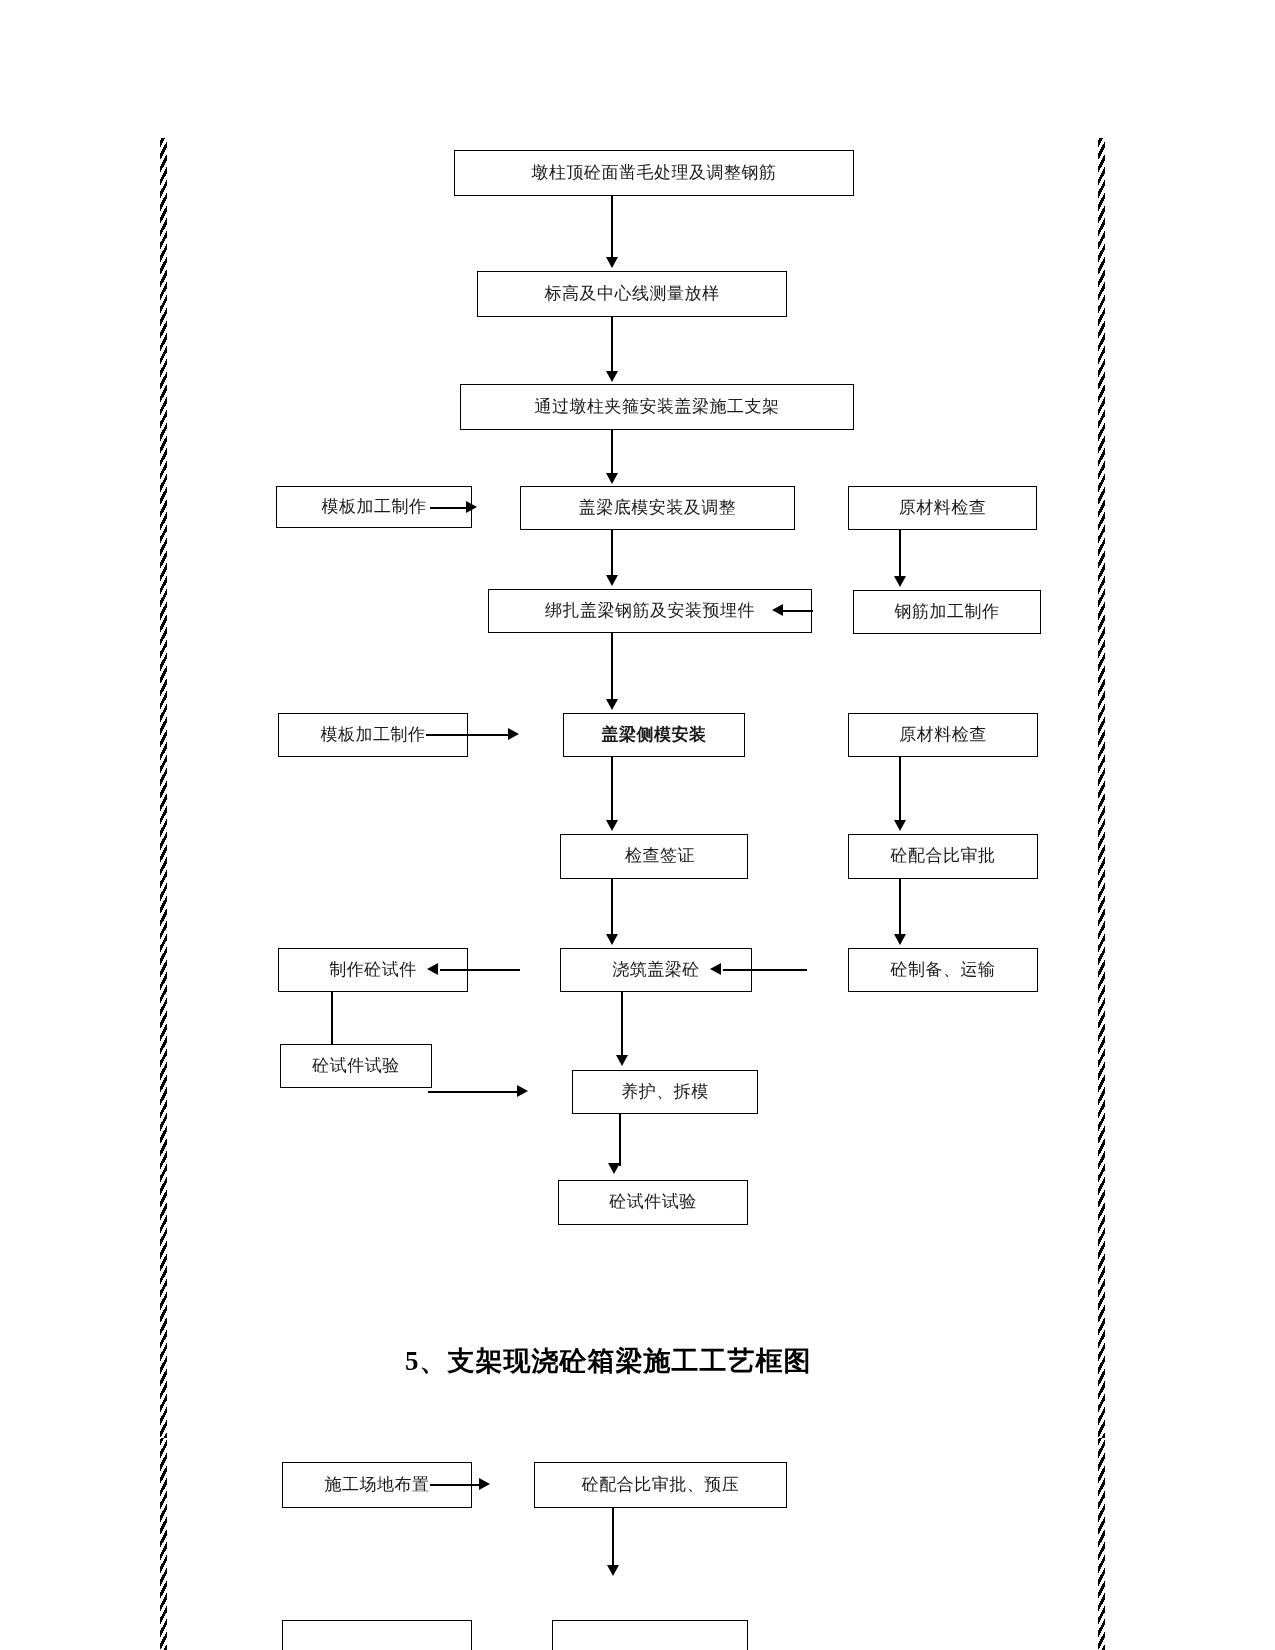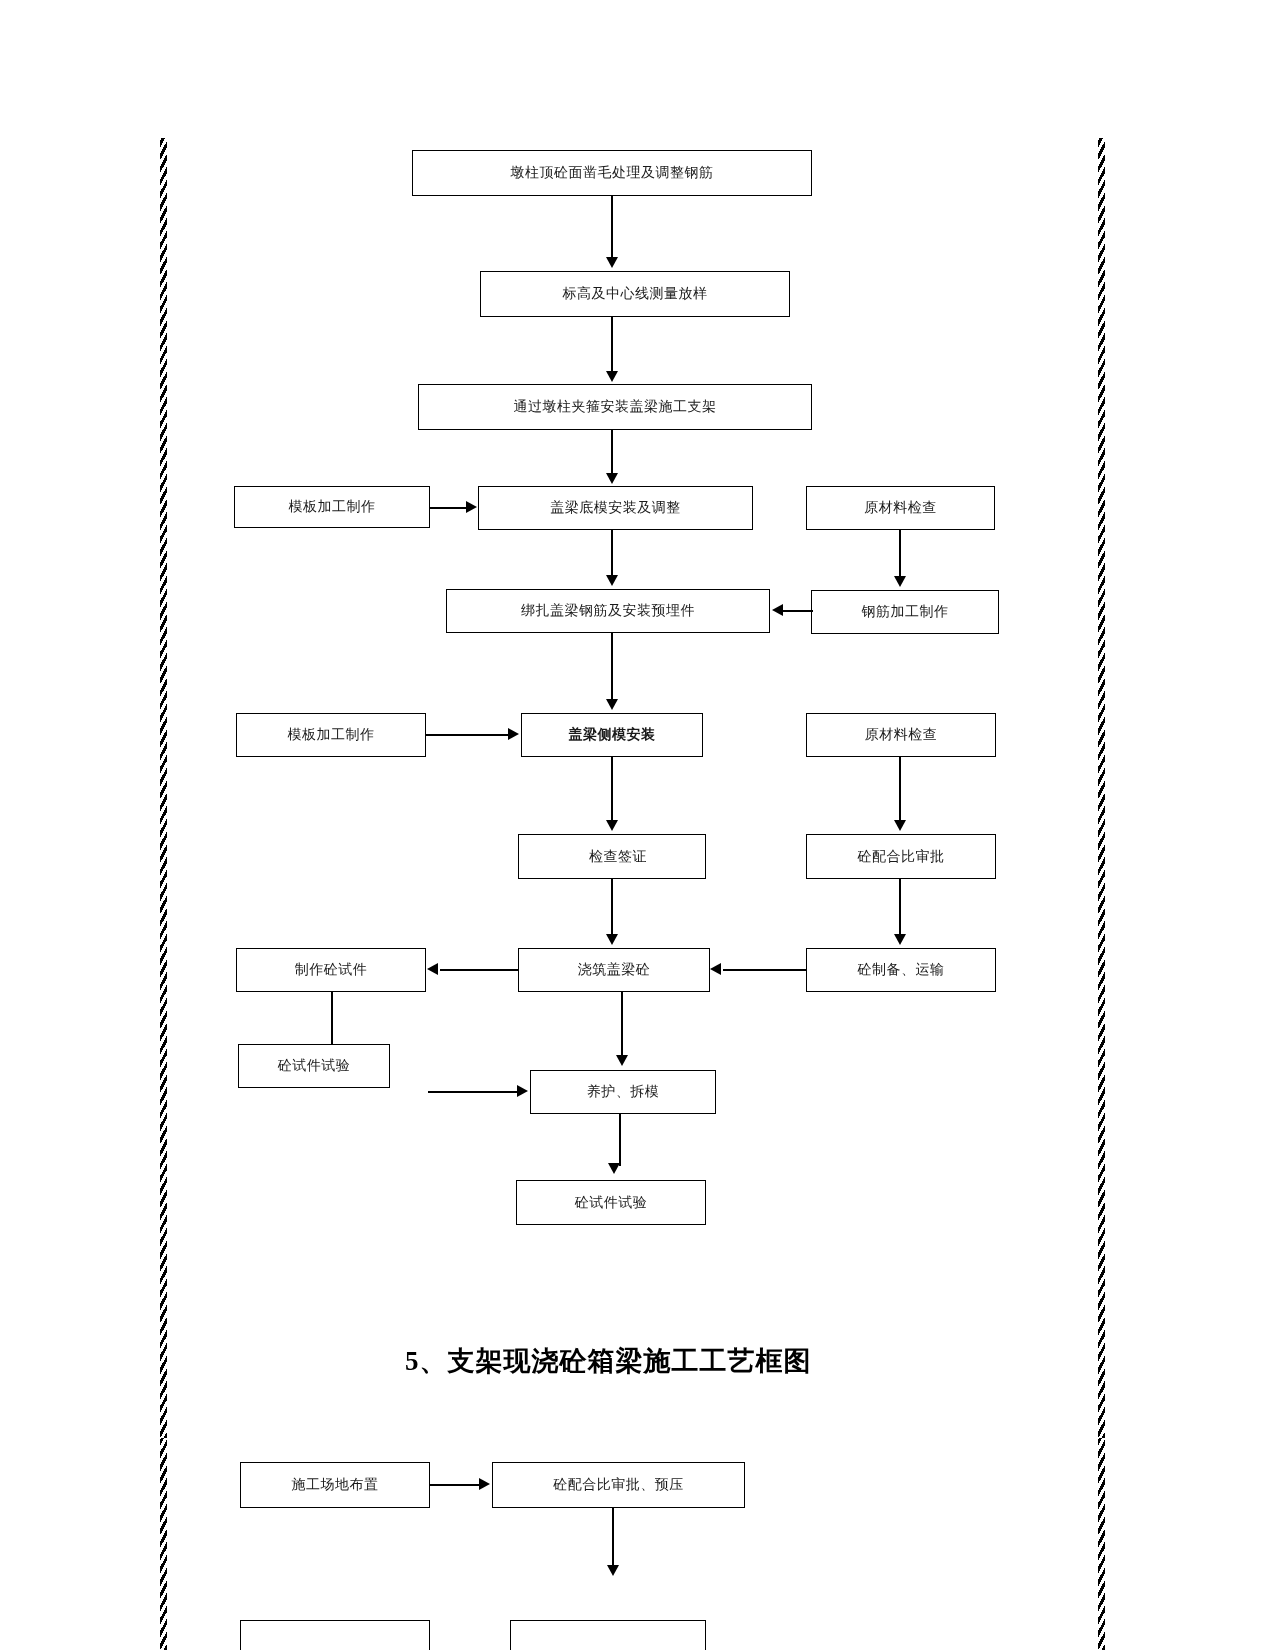"墩柱顶砼面凿毛处理及调整钢筋" .node { font-size: 14px -> 17px; margin-left: none -> 42px }
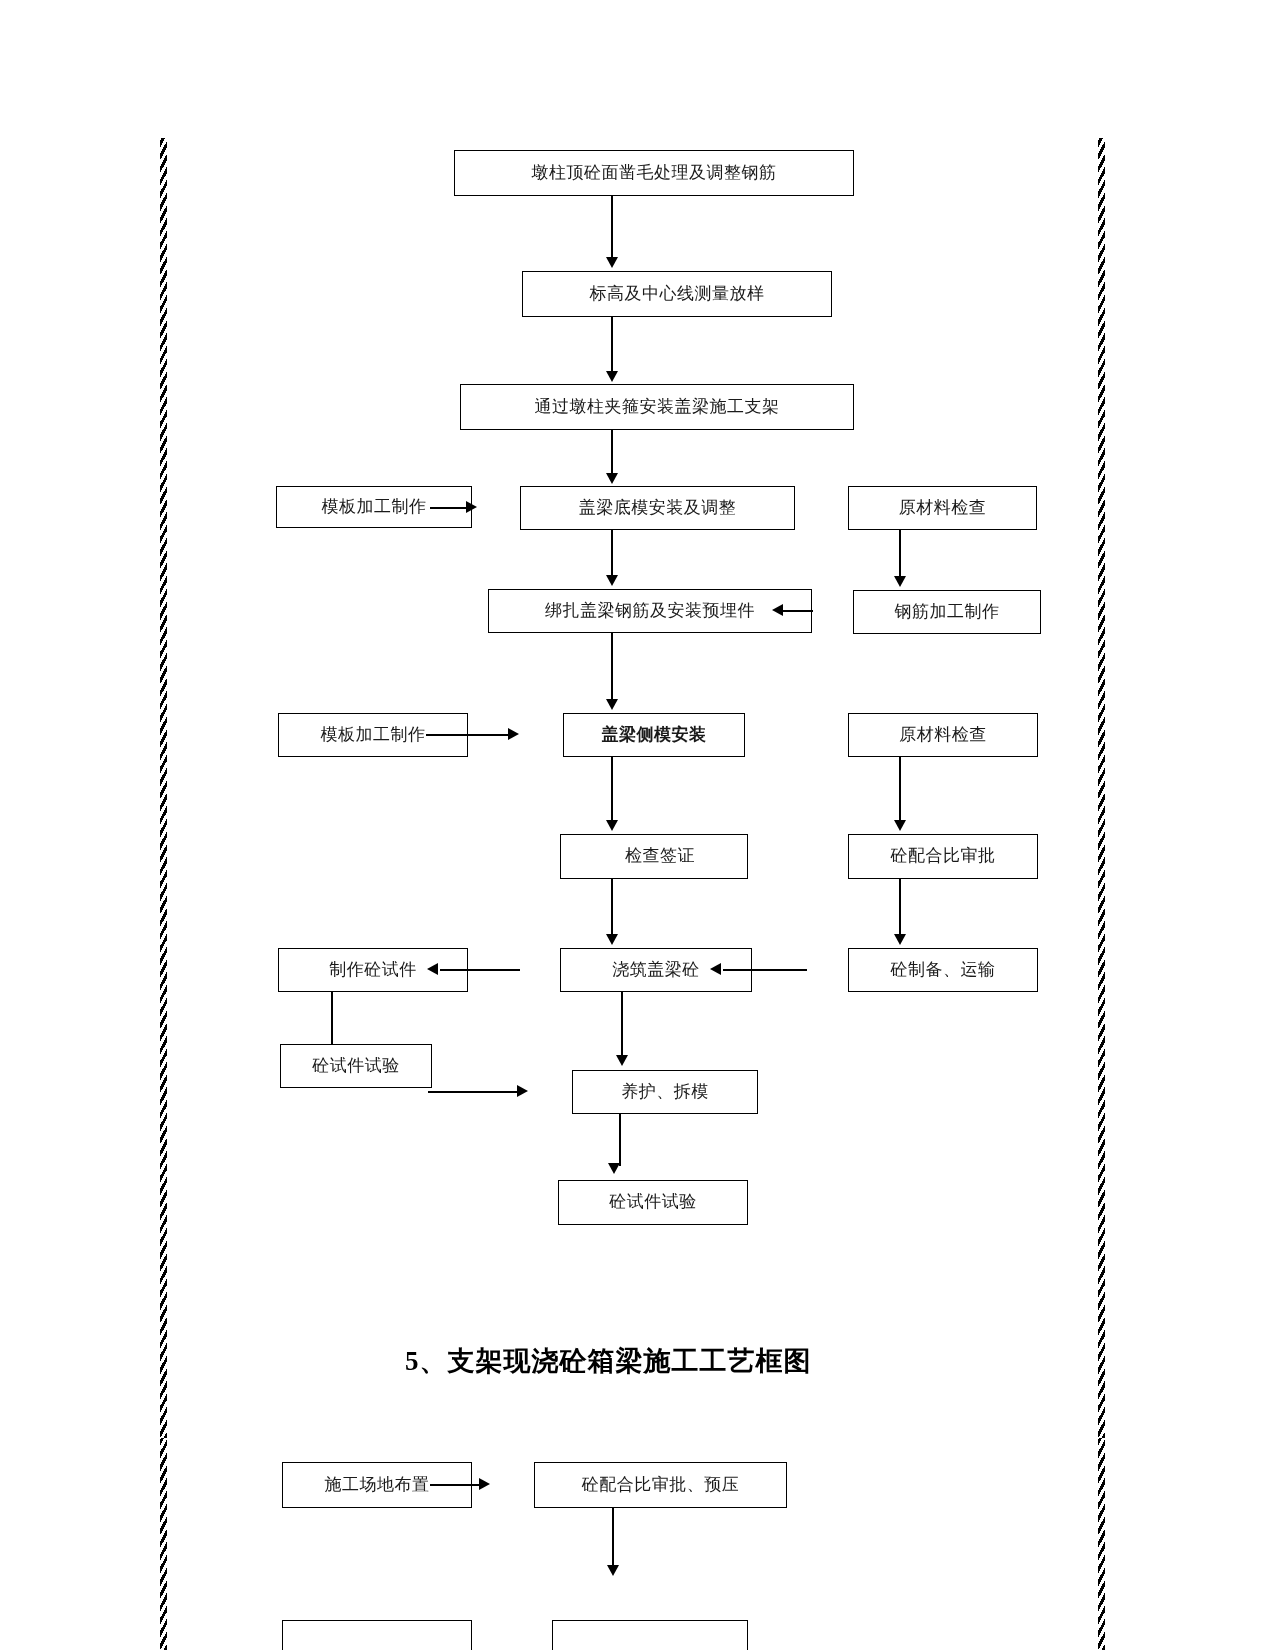"标高及中心线测量放样" div.node { left: 480px -> 435px }
